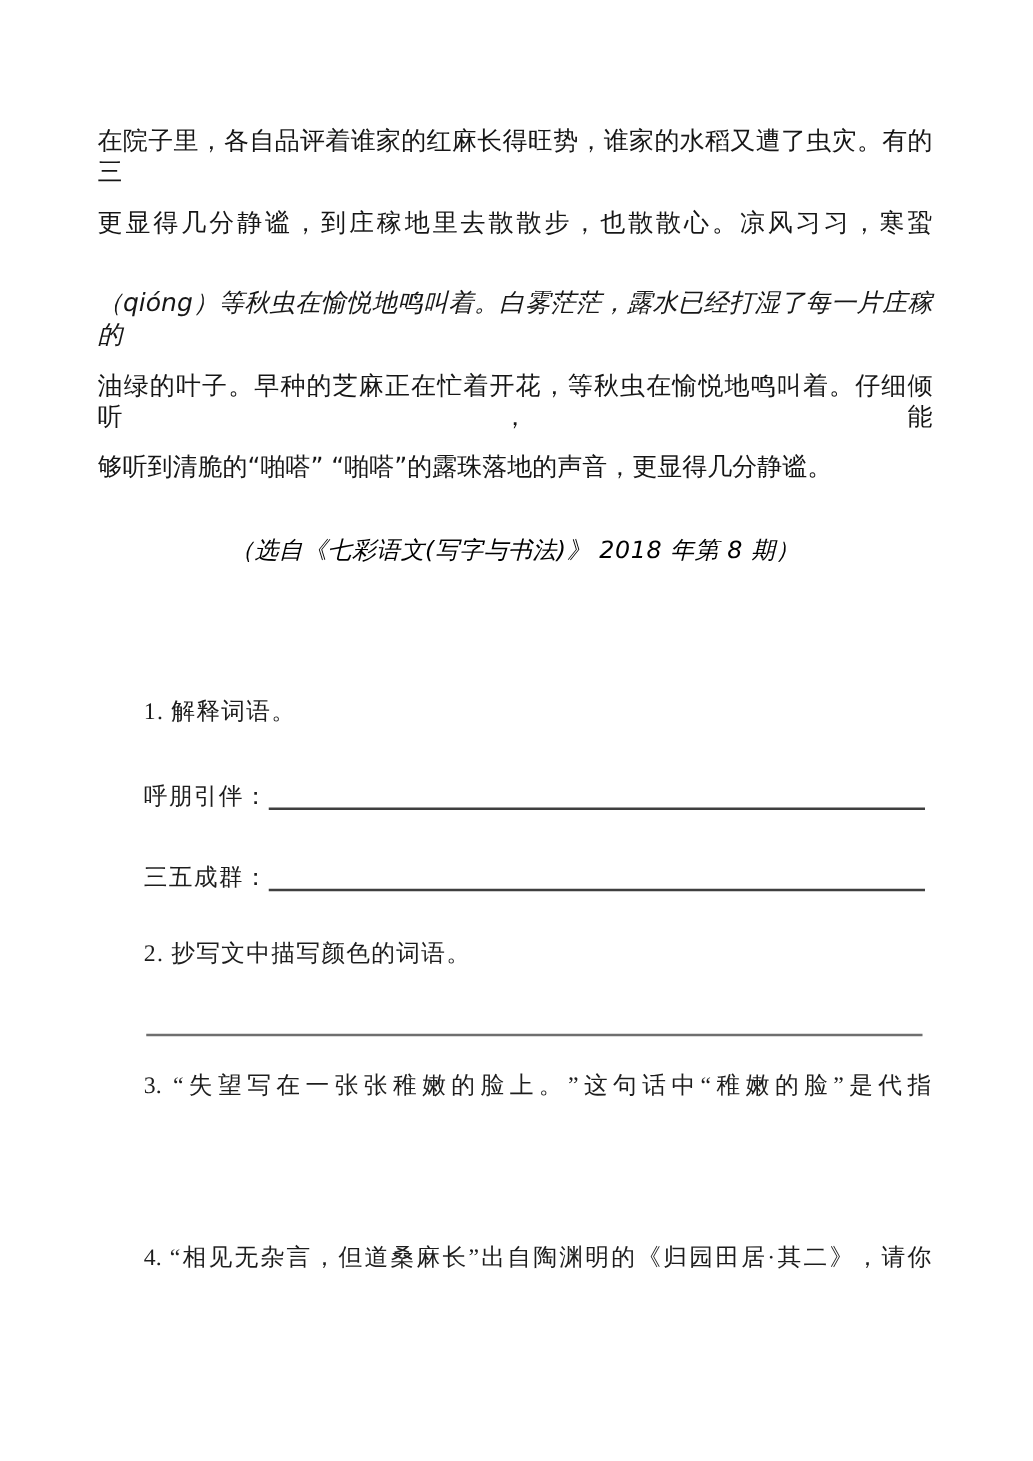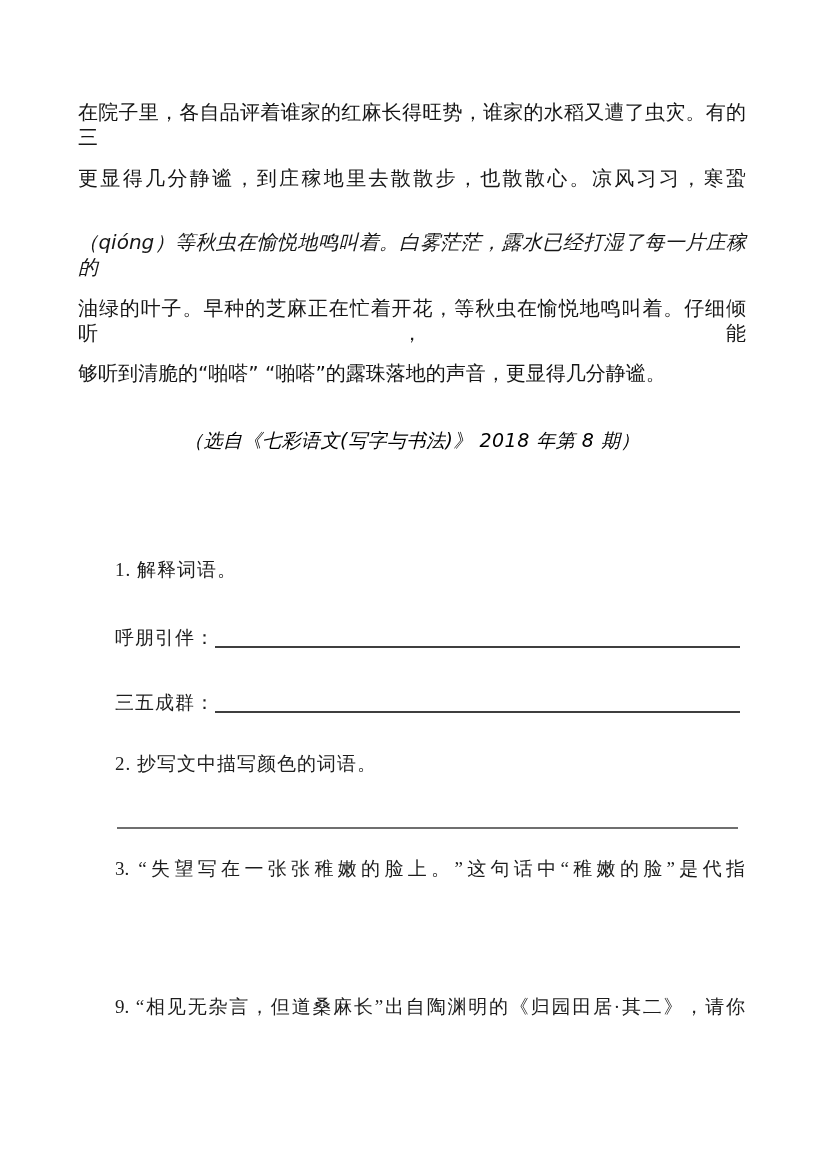"9. “相见无杂言，但道桑麻长”出自陶渊明的《归园田居·其二》，请你" div.q { text: 9 -> 4 }
